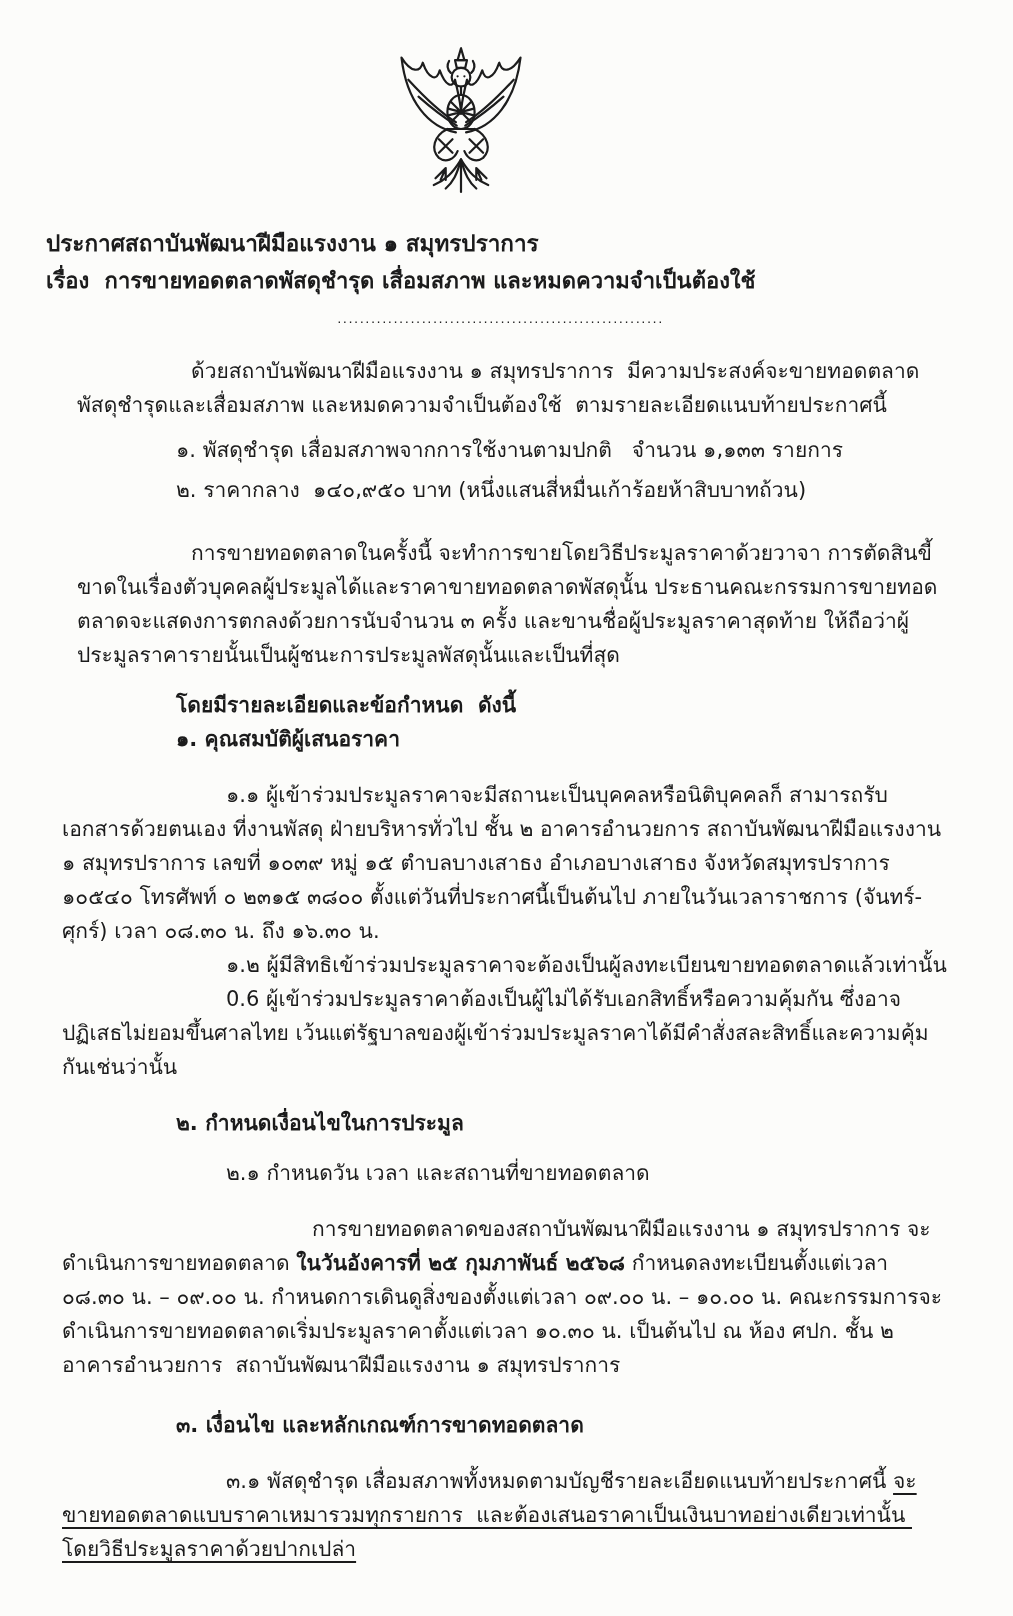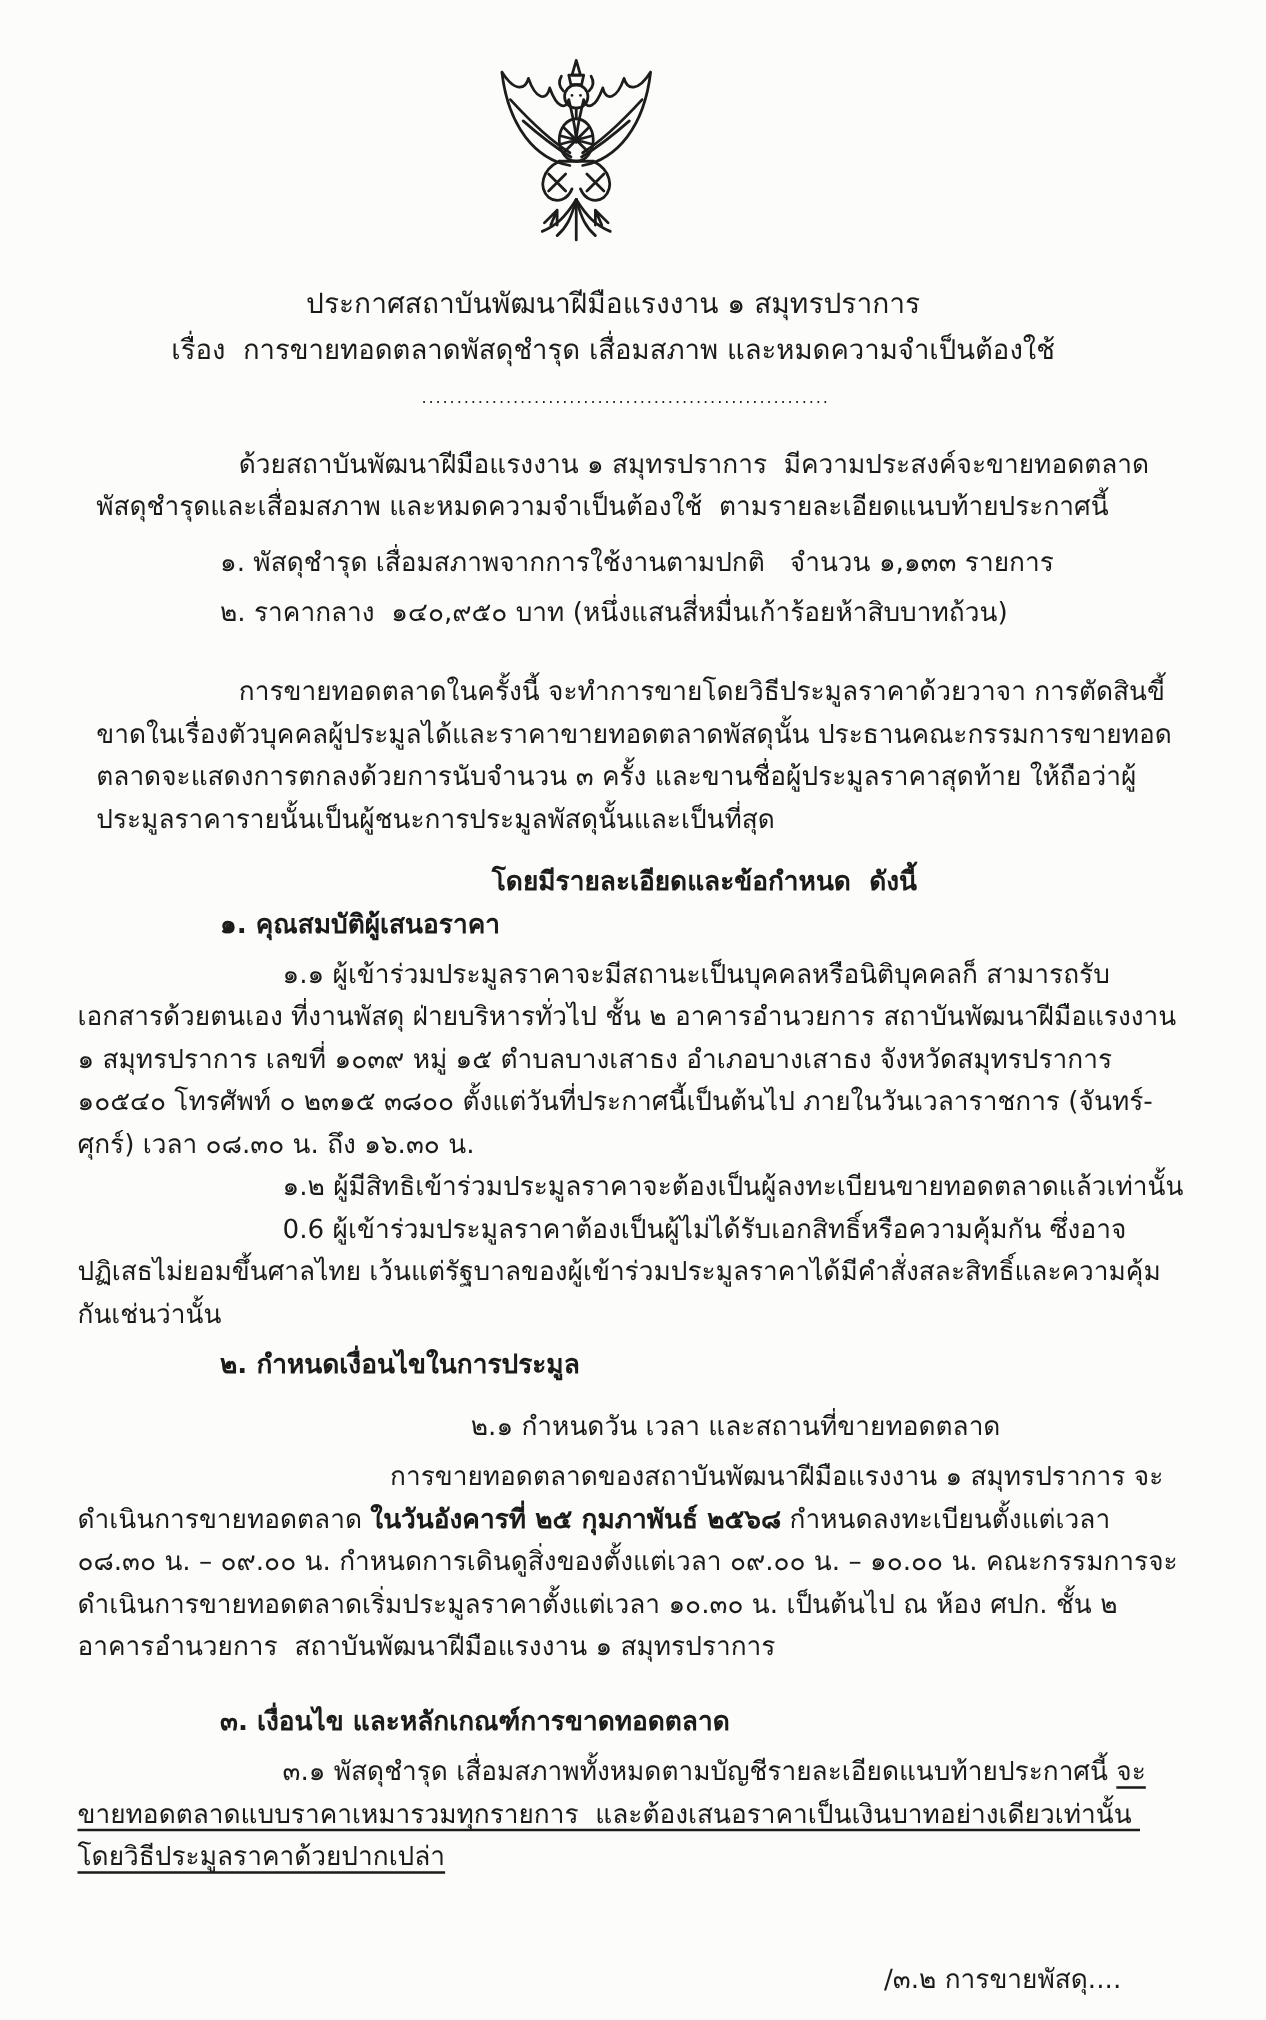"ประกาศสถาบันพัฒนาฝีมือแรงงาน ๑" .titles { font-weight: normal -> bold; text-align: center -> left }
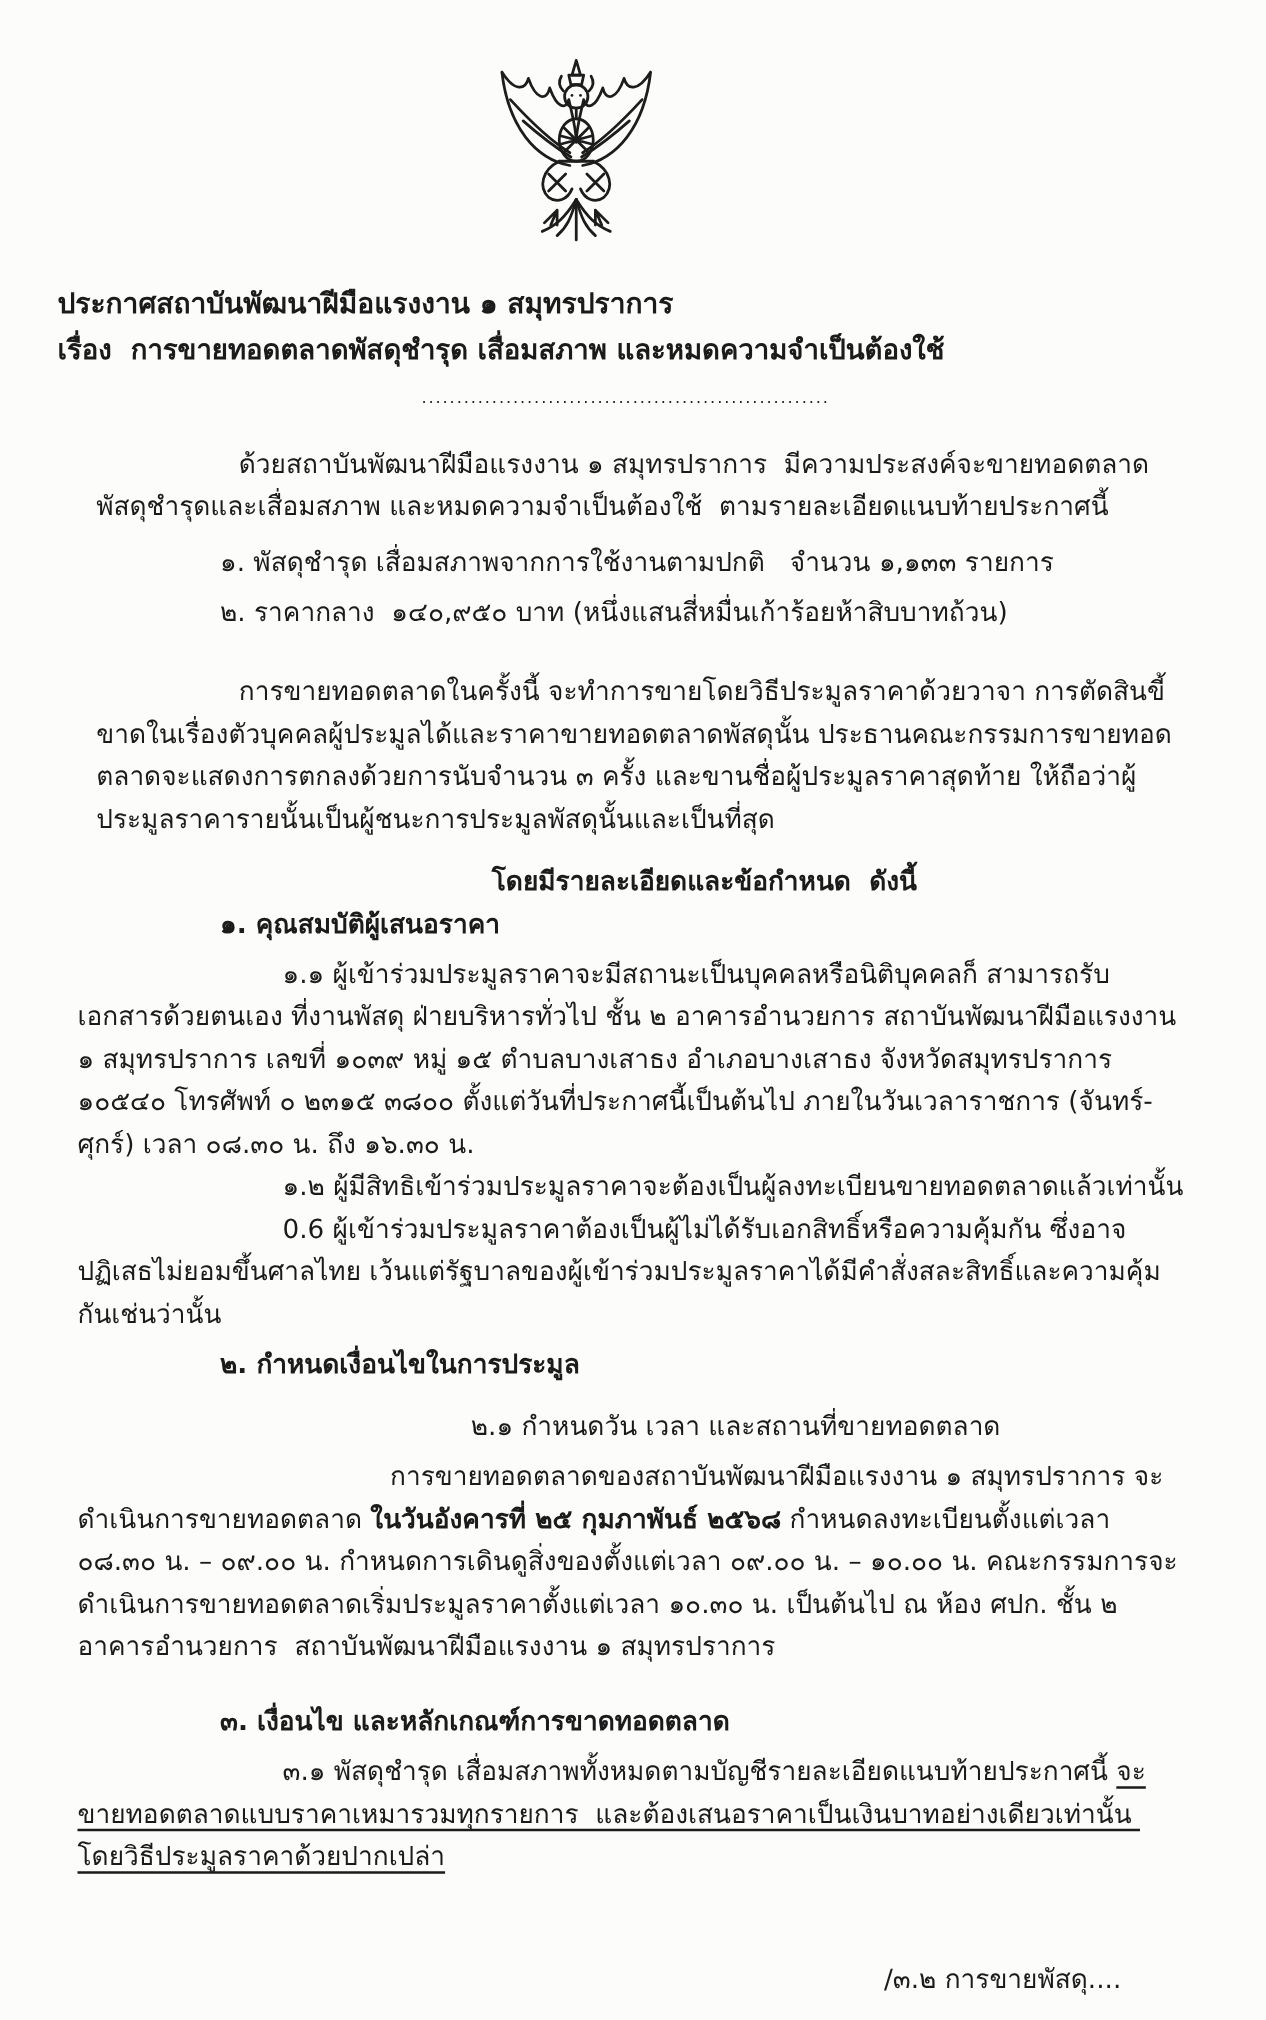"โดยมีรายละเอียดและข้อกำหนด ดังนี้" .mt-md { text-align: center -> none }
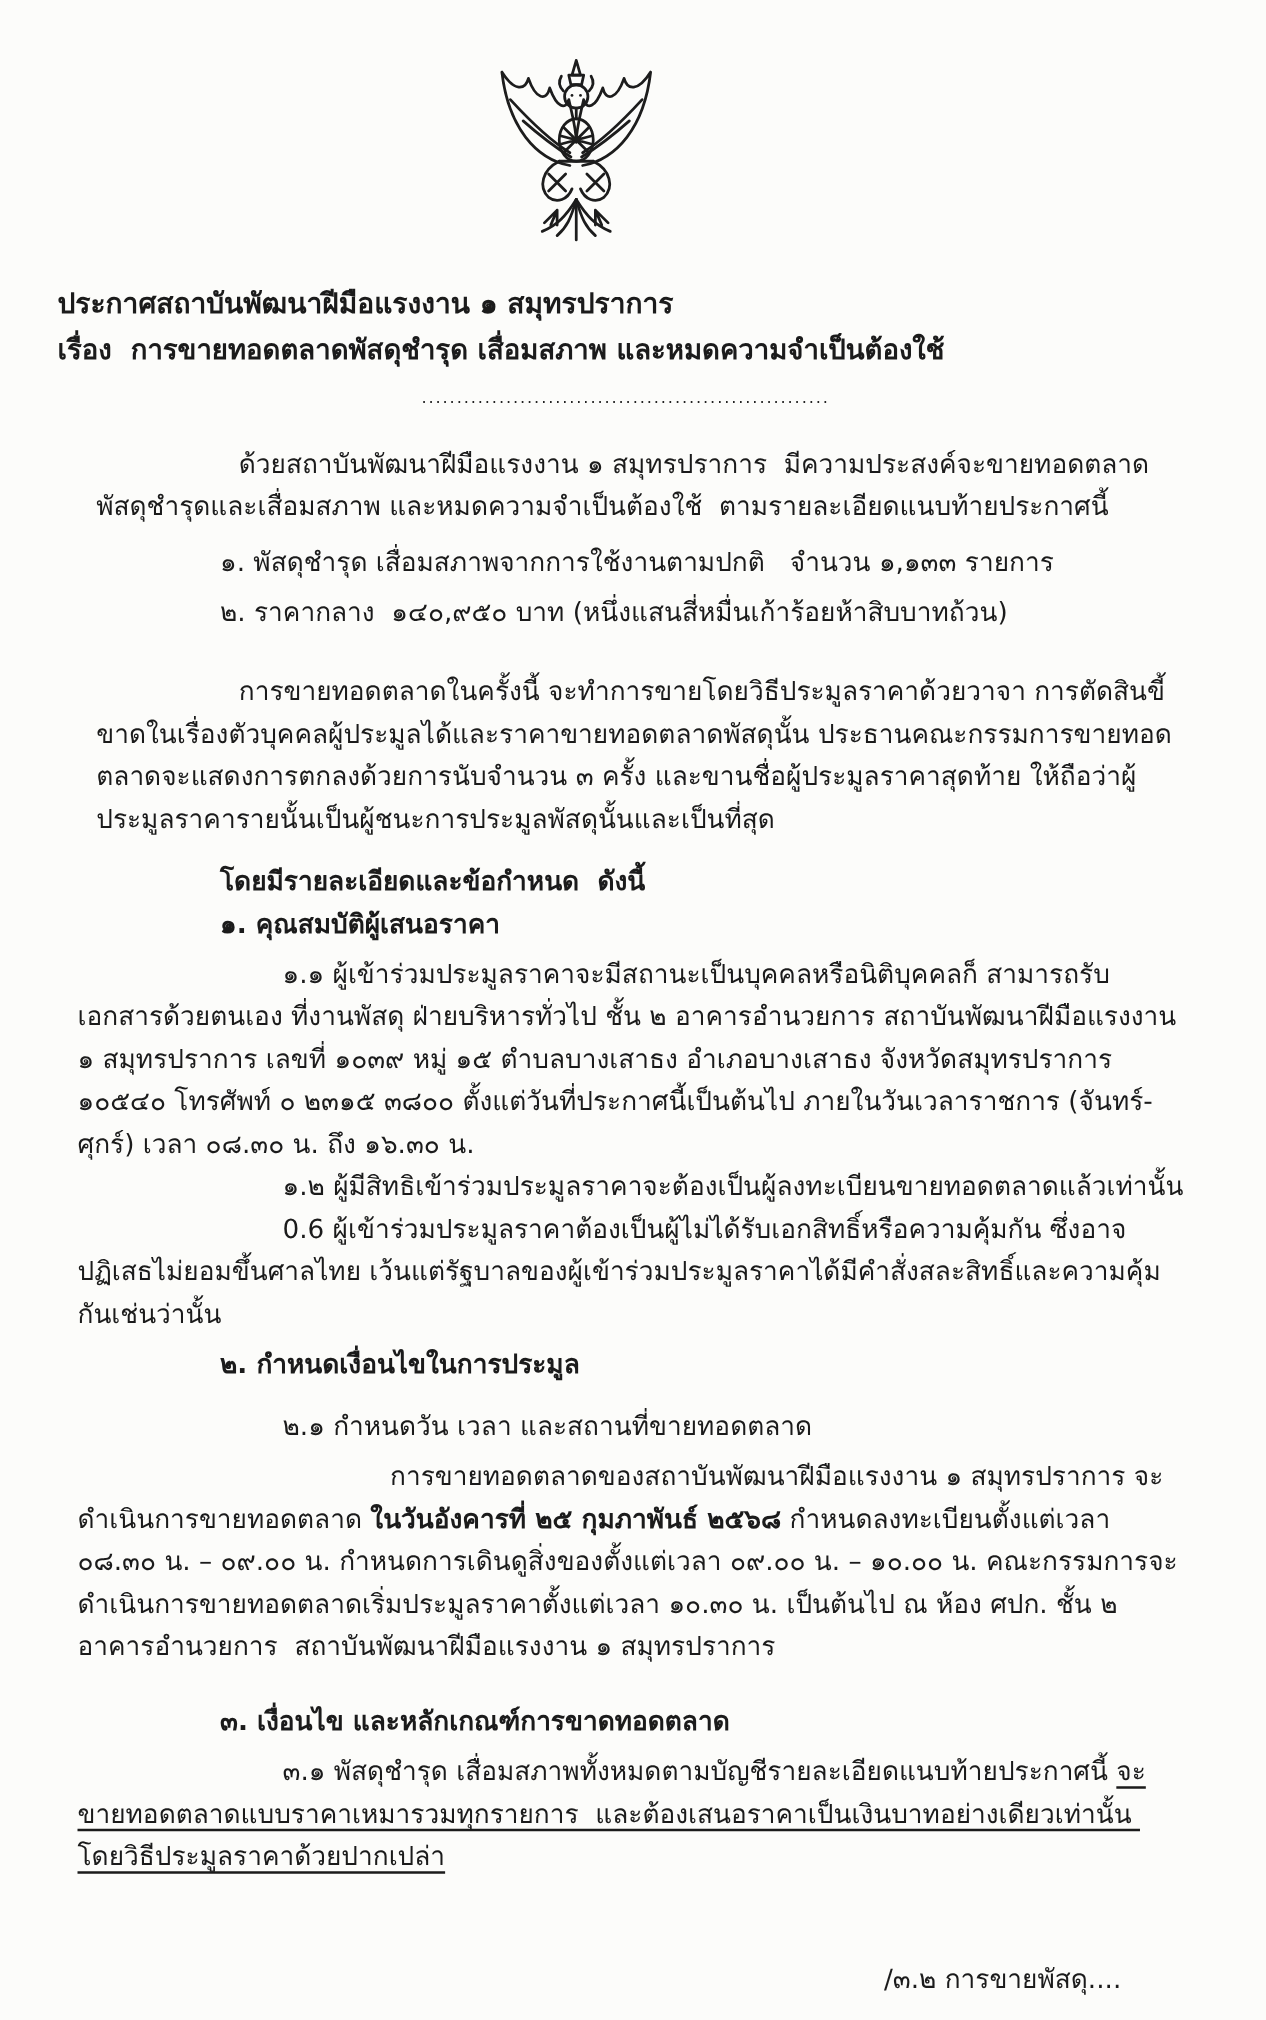"๑.๑" .mt-sm { margin-top: 6px -> 22px }
